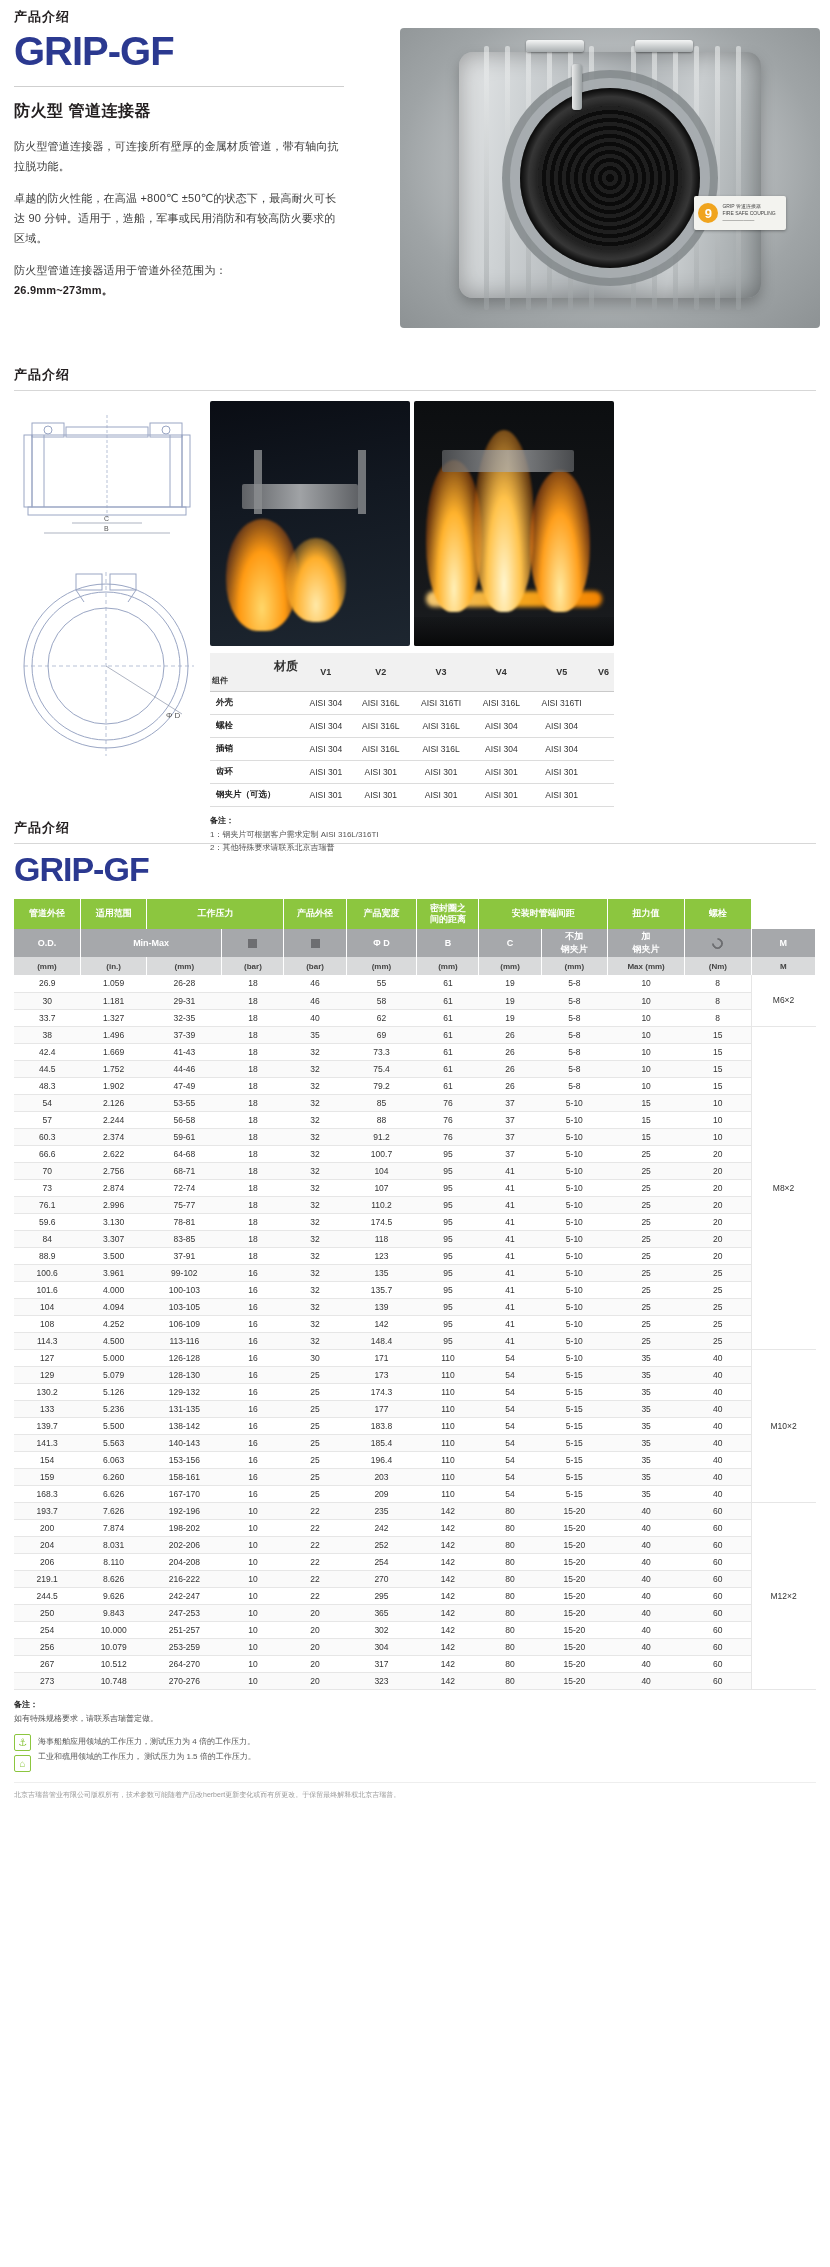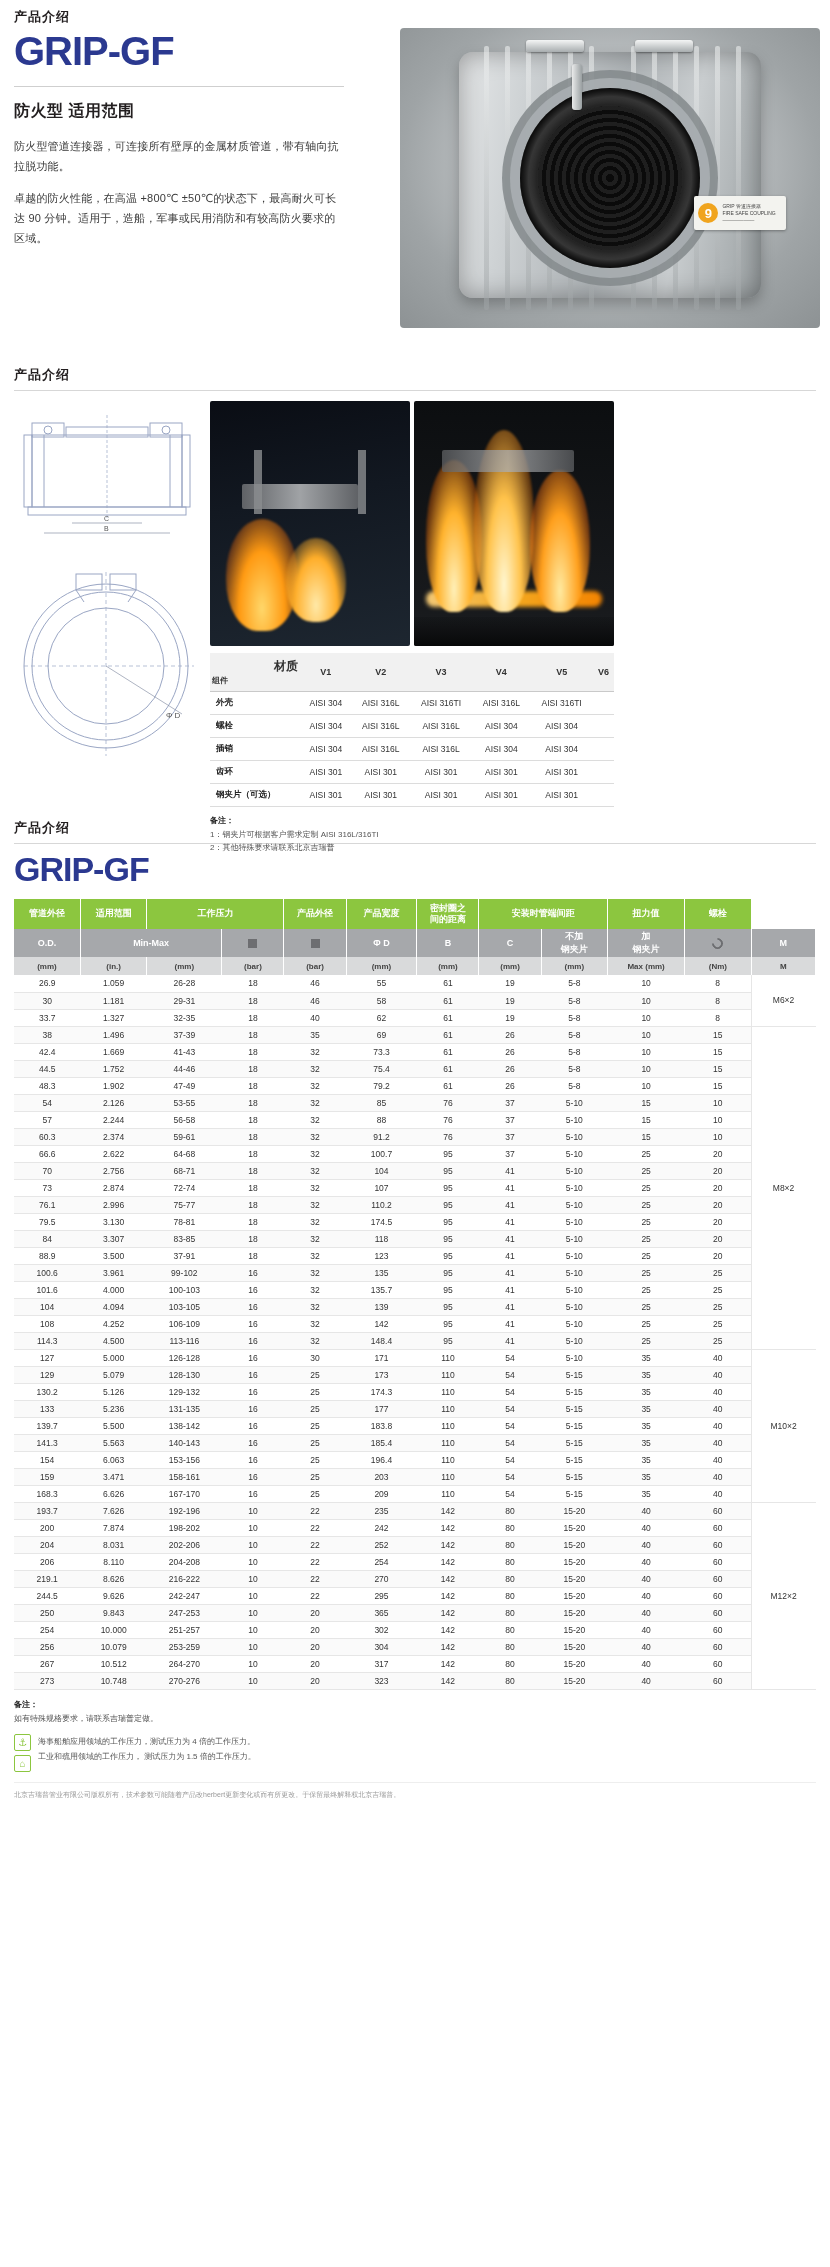"防火型 适用范围" div.subtitle { text: 适用范围 -> 管道连接器 }
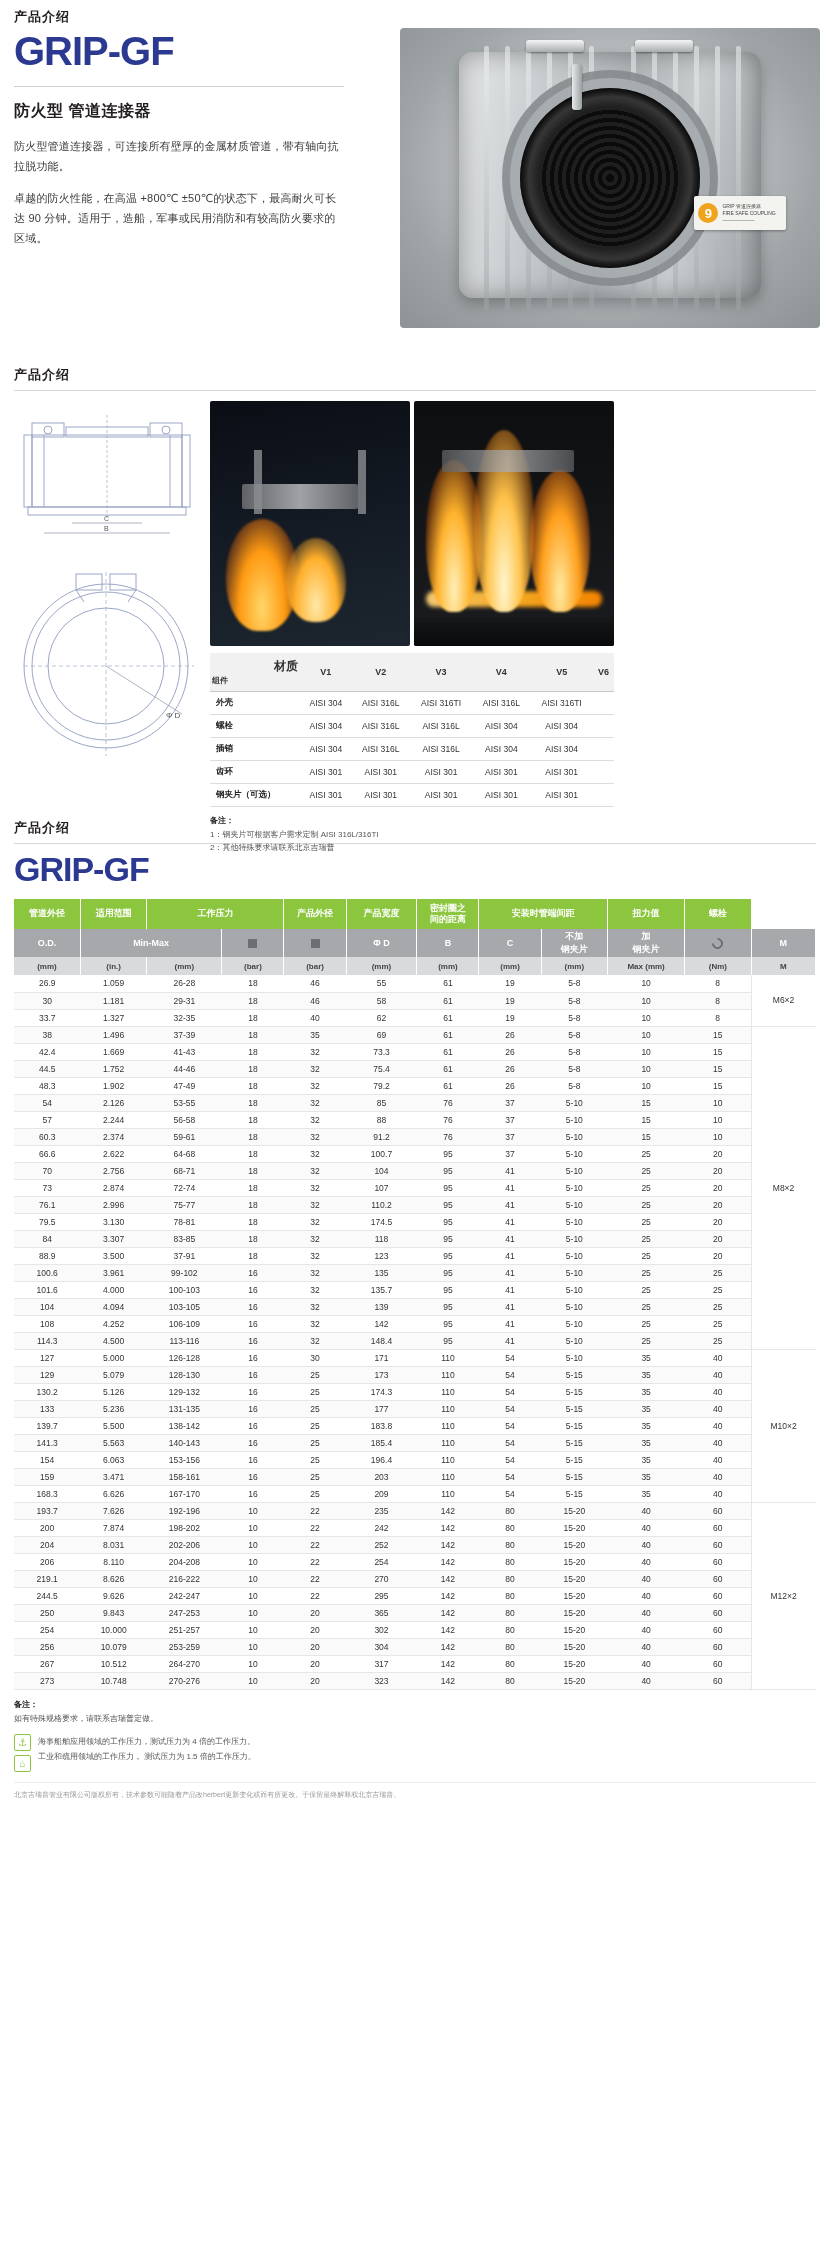"防火型管道连接器适用于管道外径范围为：" div.para { html: none -> <div> <span>防火型管道连接器适用于管道外径范围为：</span><br> <b>26.9mm~273mm。</b> </div> }
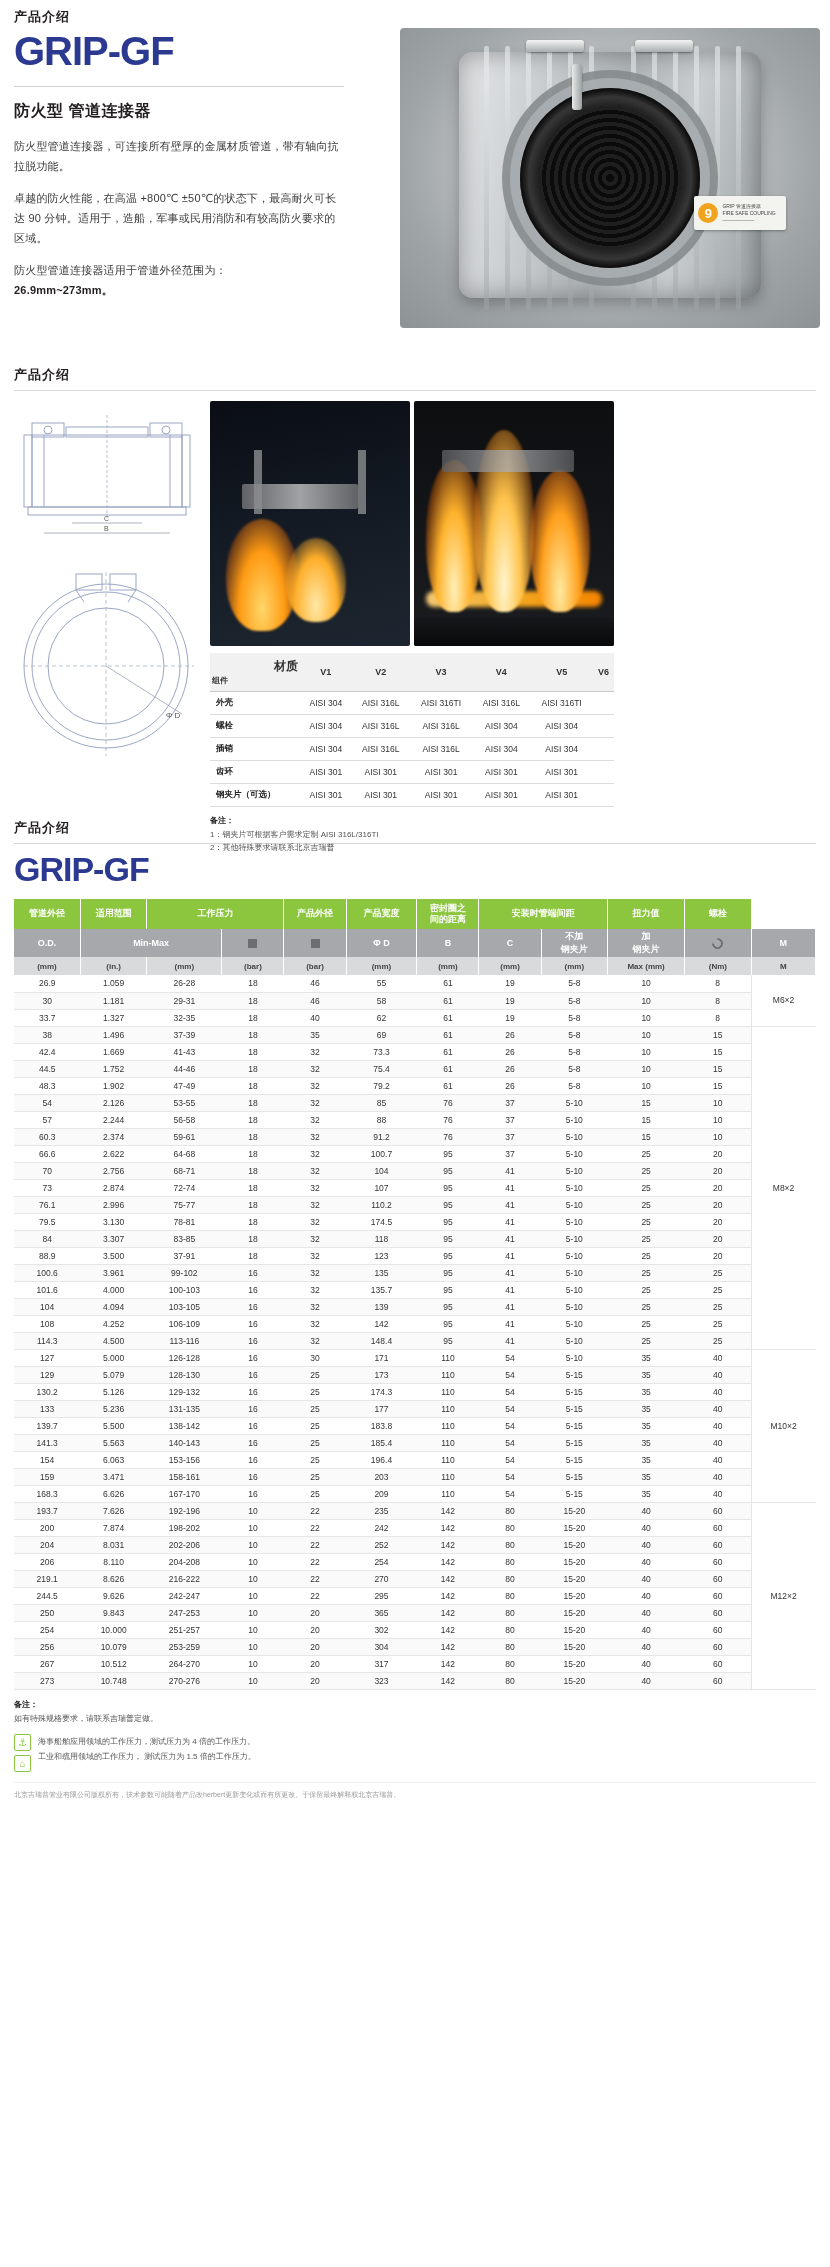"79.5" td { text: 79.5 -> 59.6 }
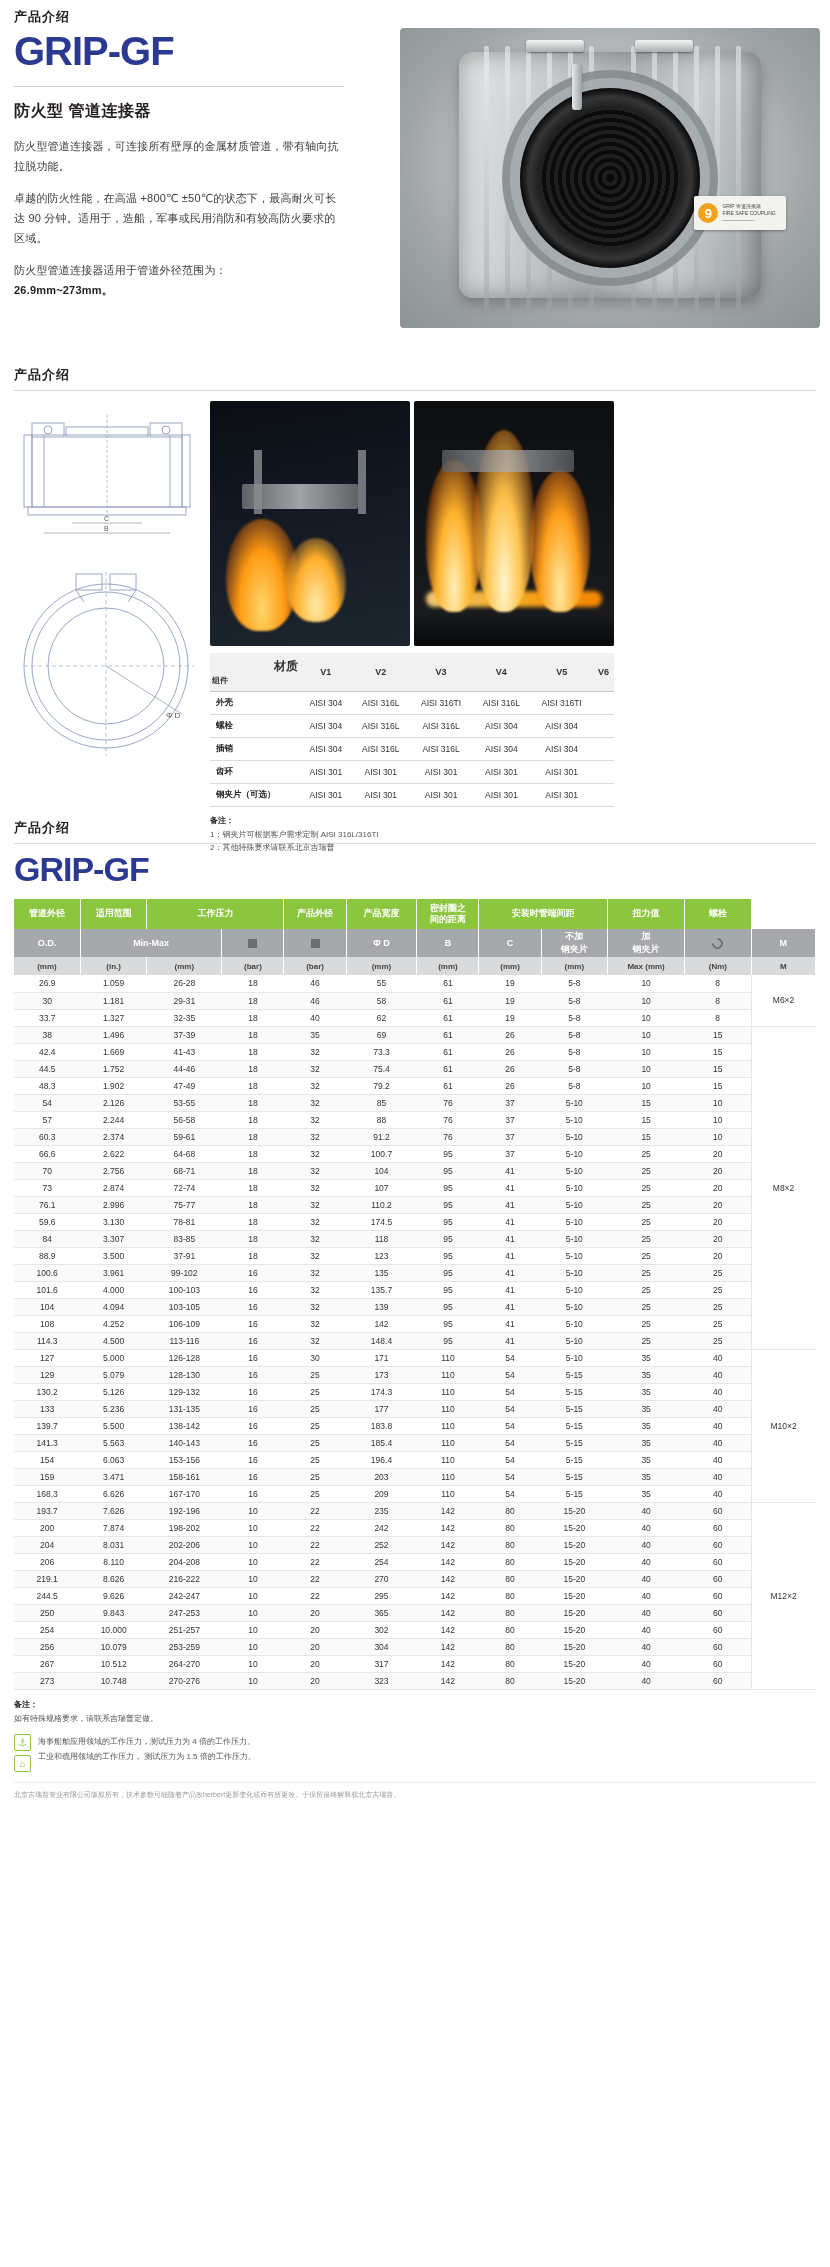"3.471" td { text: 3.471 -> 6.260 }
